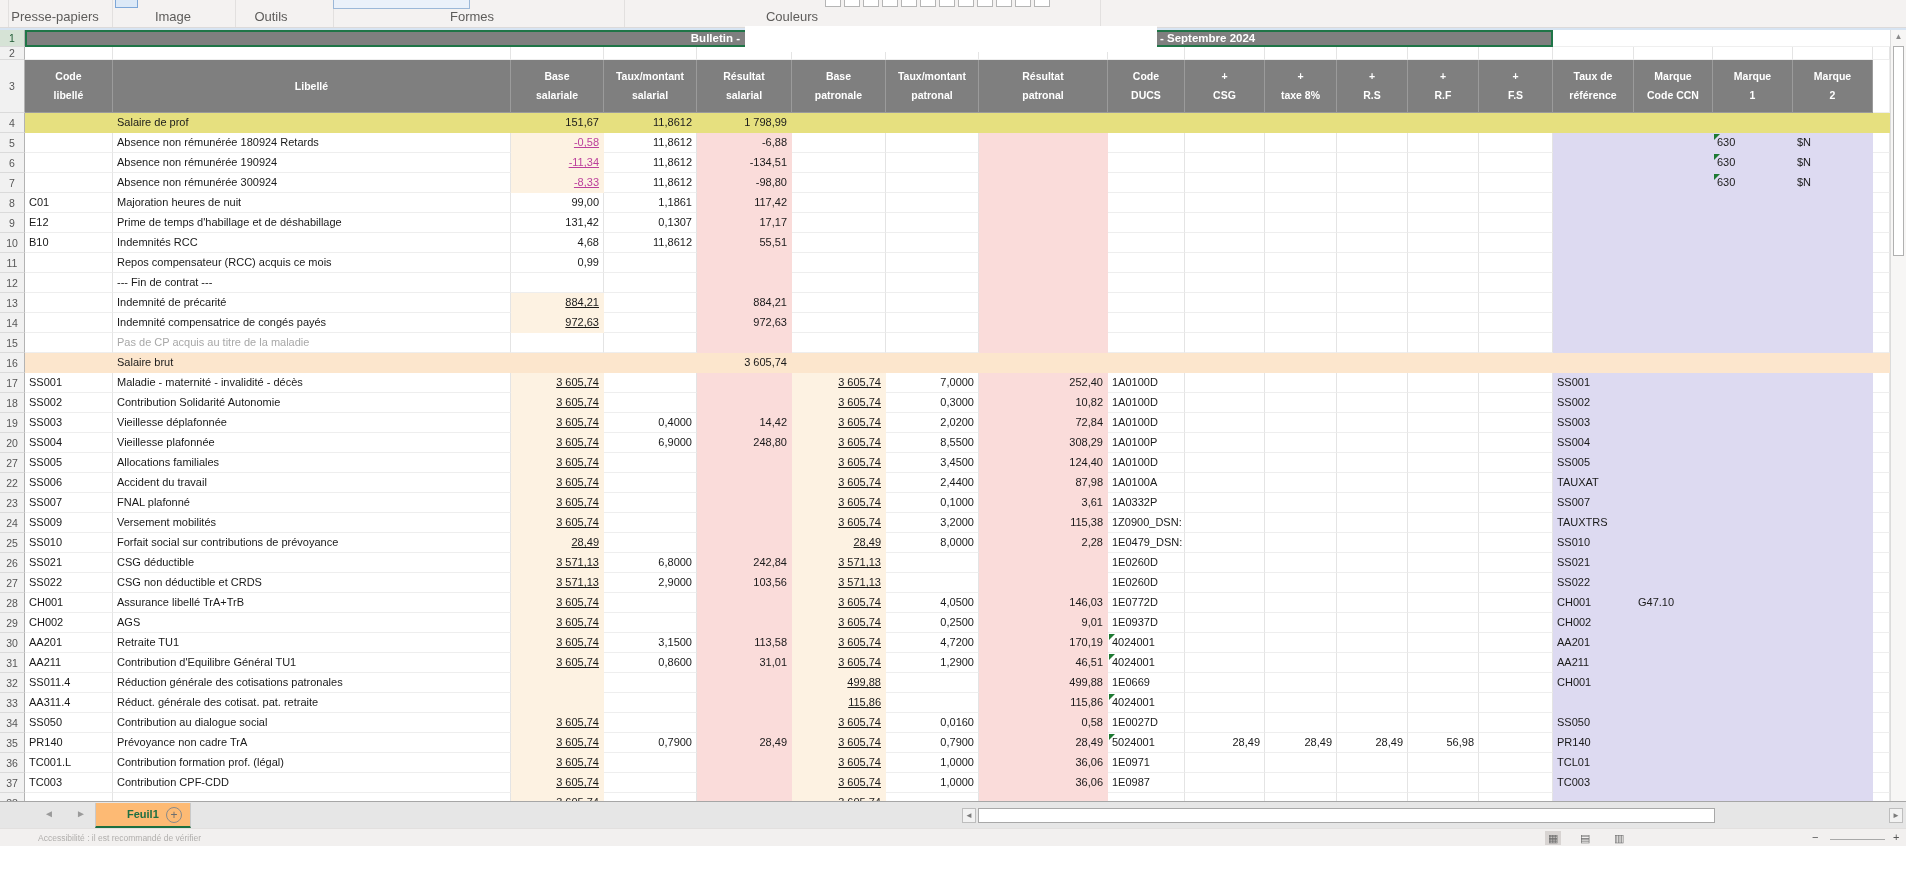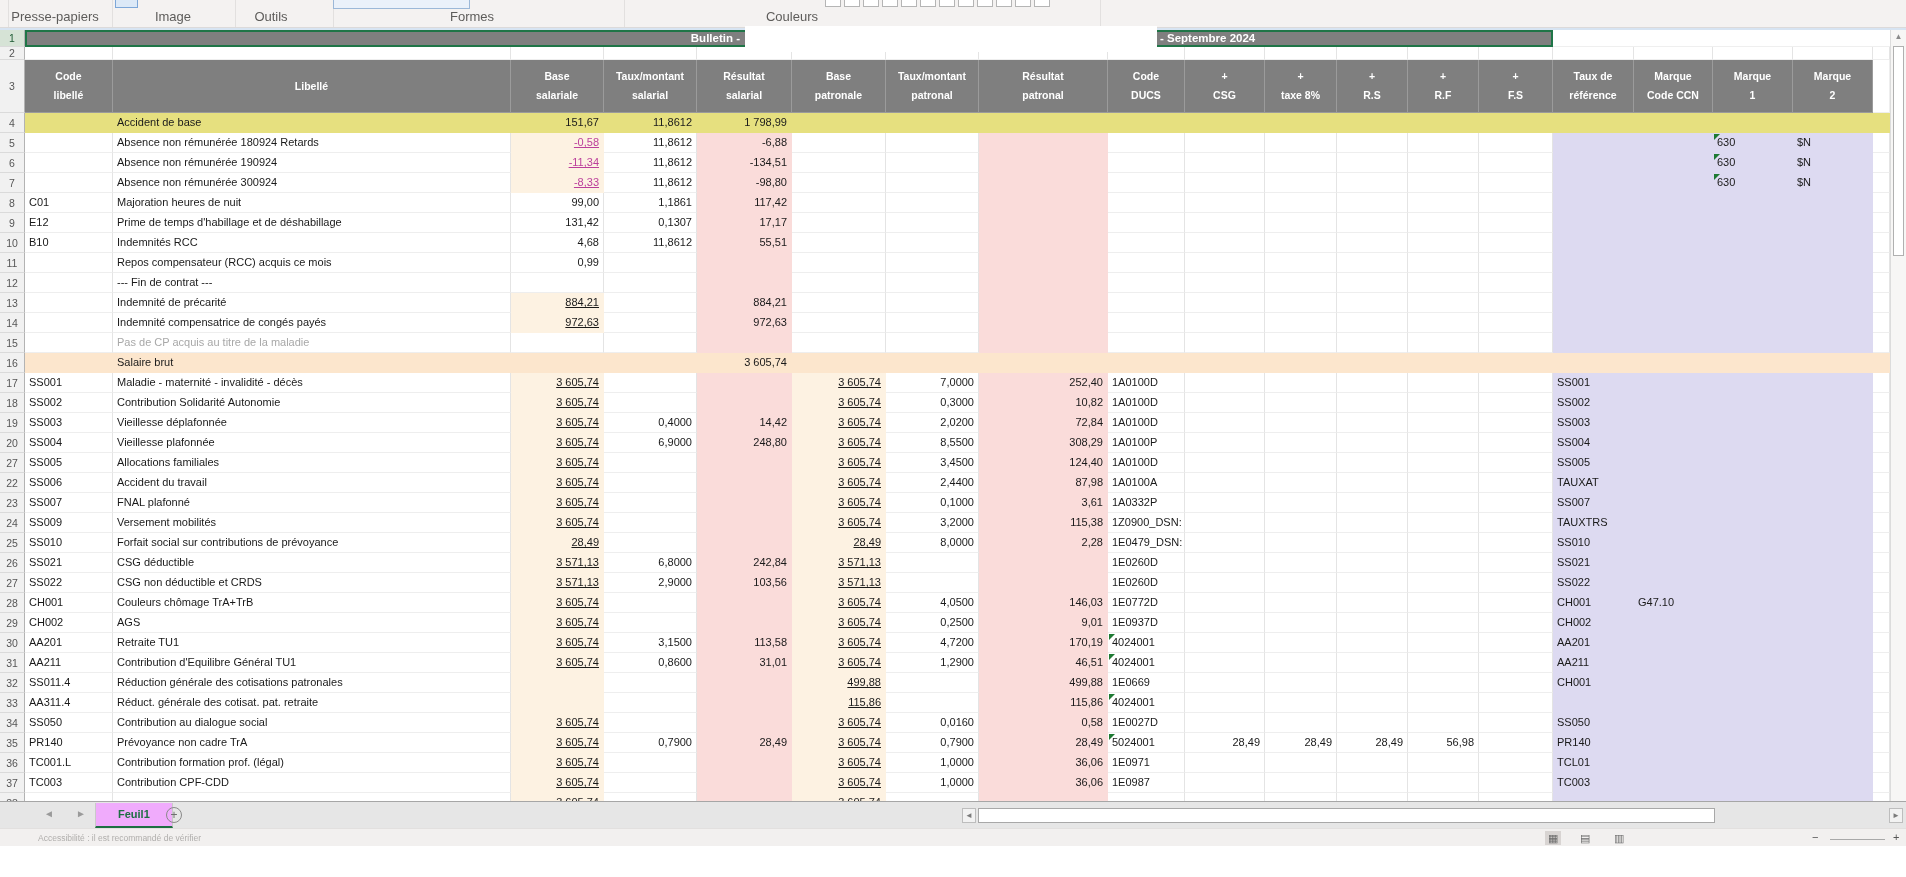"Accident de base" div.c { text: Accident de base -> Salaire de prof }
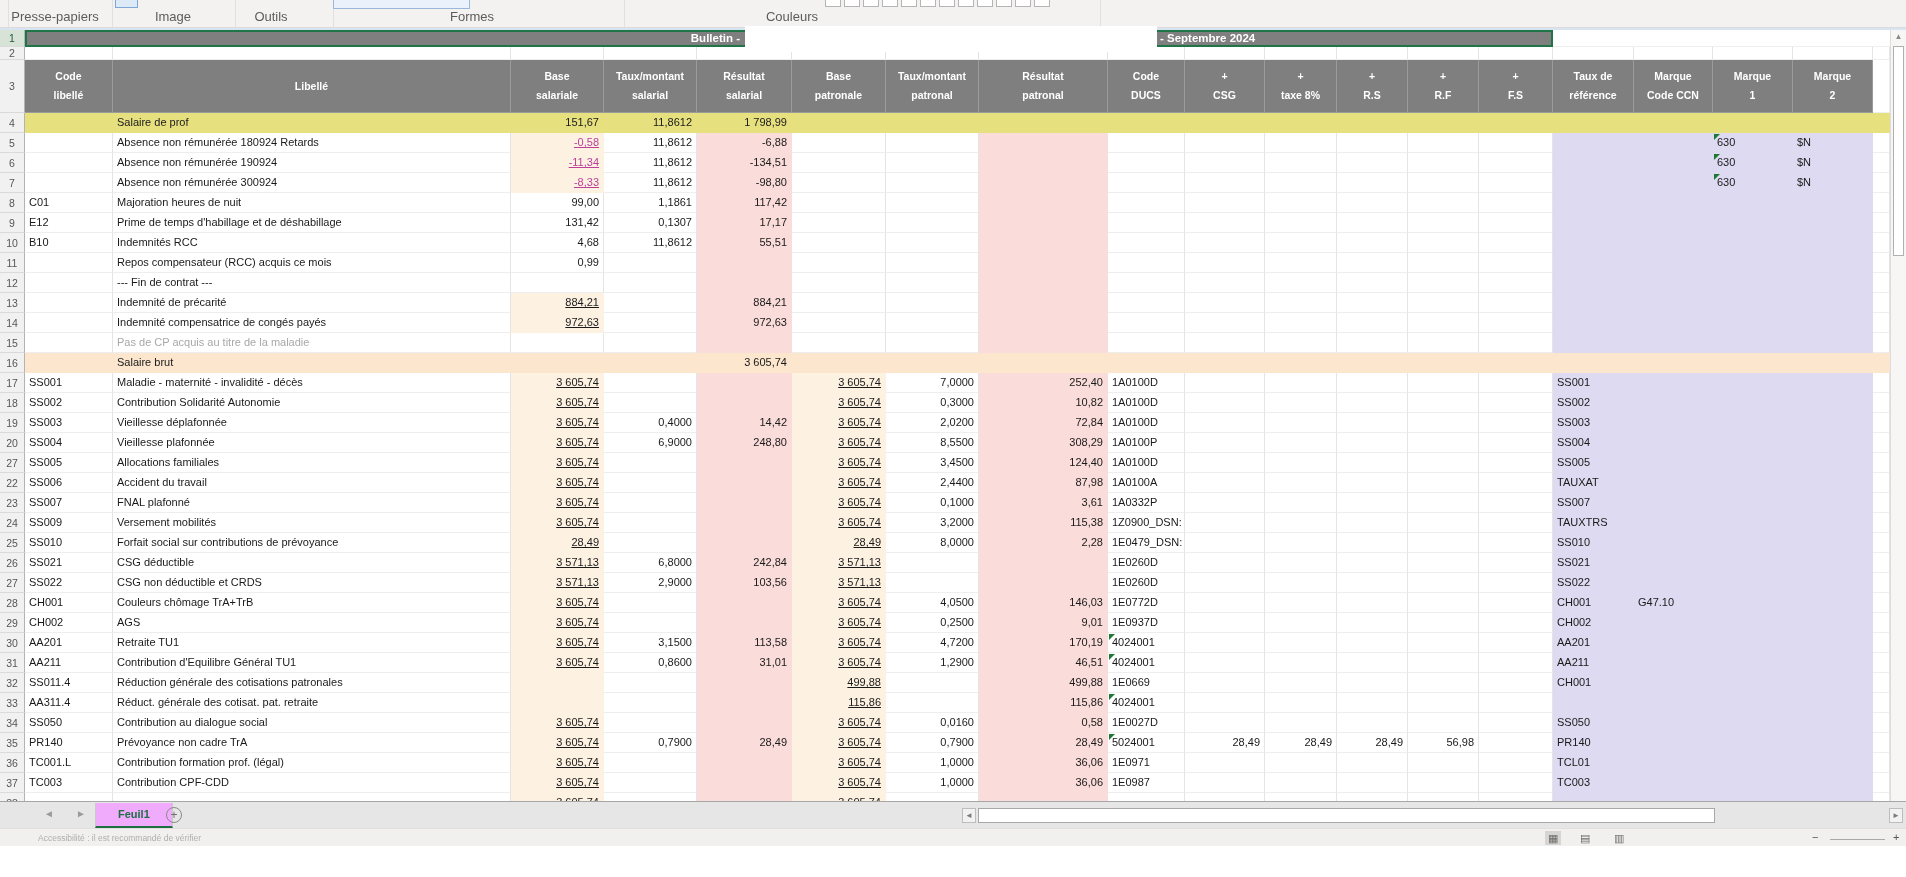"Couleurs chômage TrA+TrB" div.c { text: Couleurs chômage -> Assurance libellé }
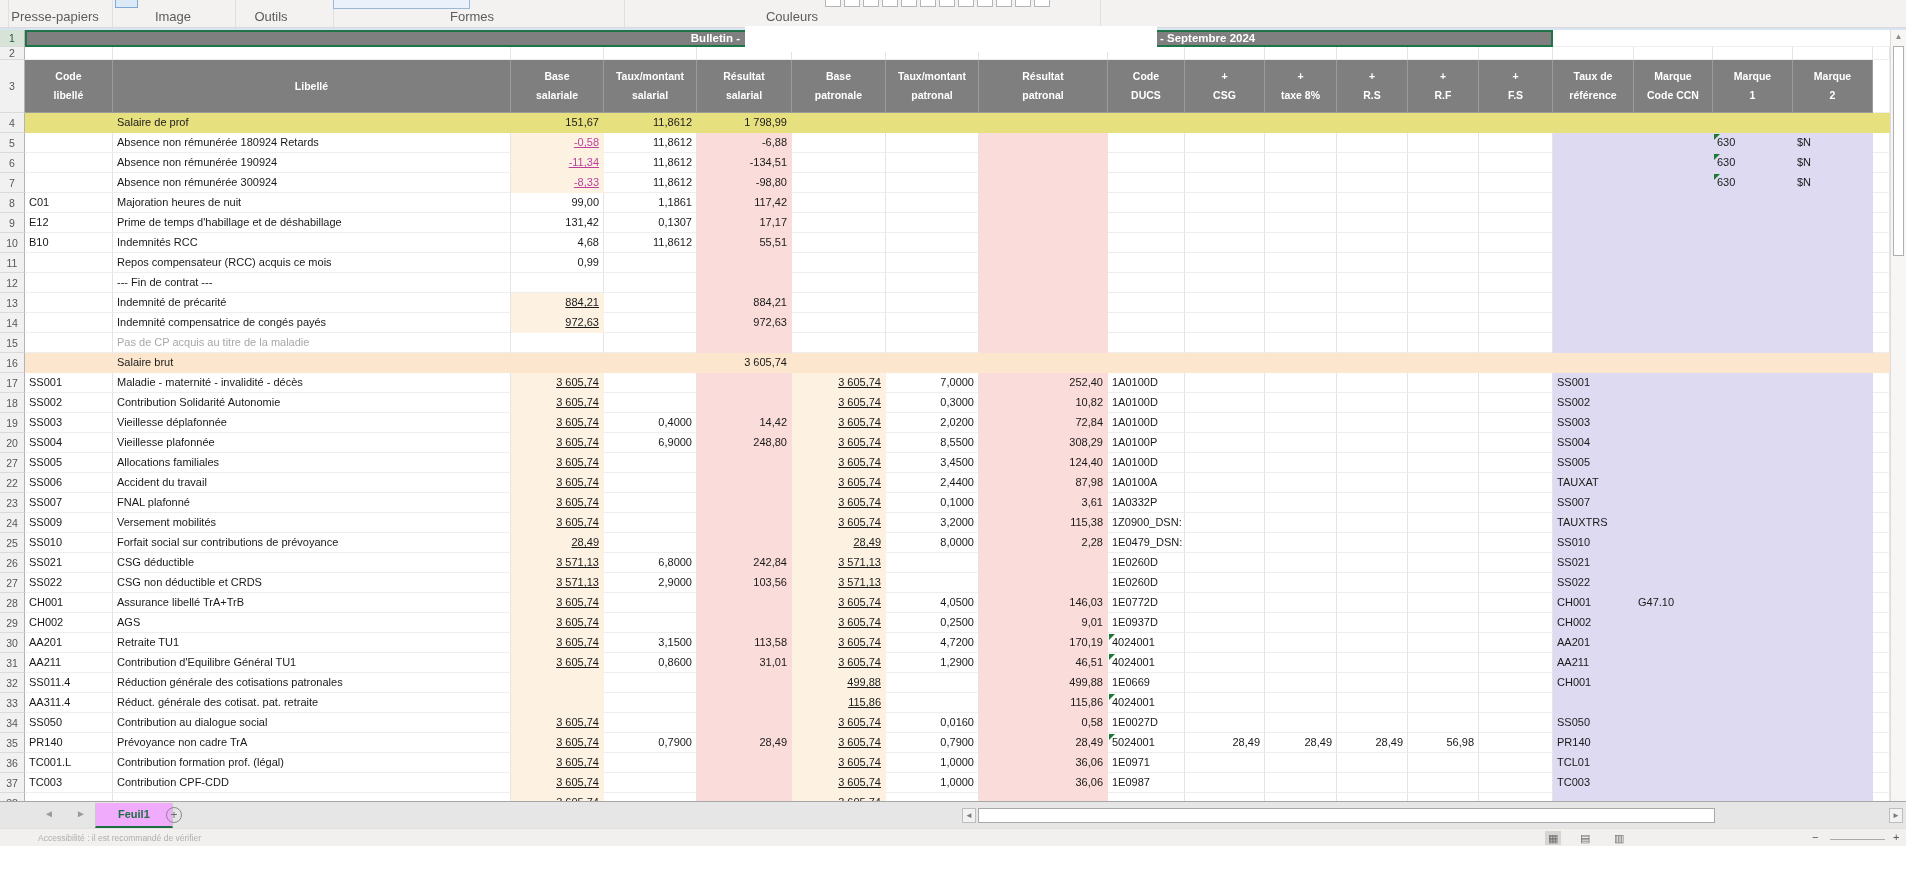"Feuil1" #tab-feuil1 { background: #f0abfc -> #fdba74; padding: 0 22px -> 0 31px }
